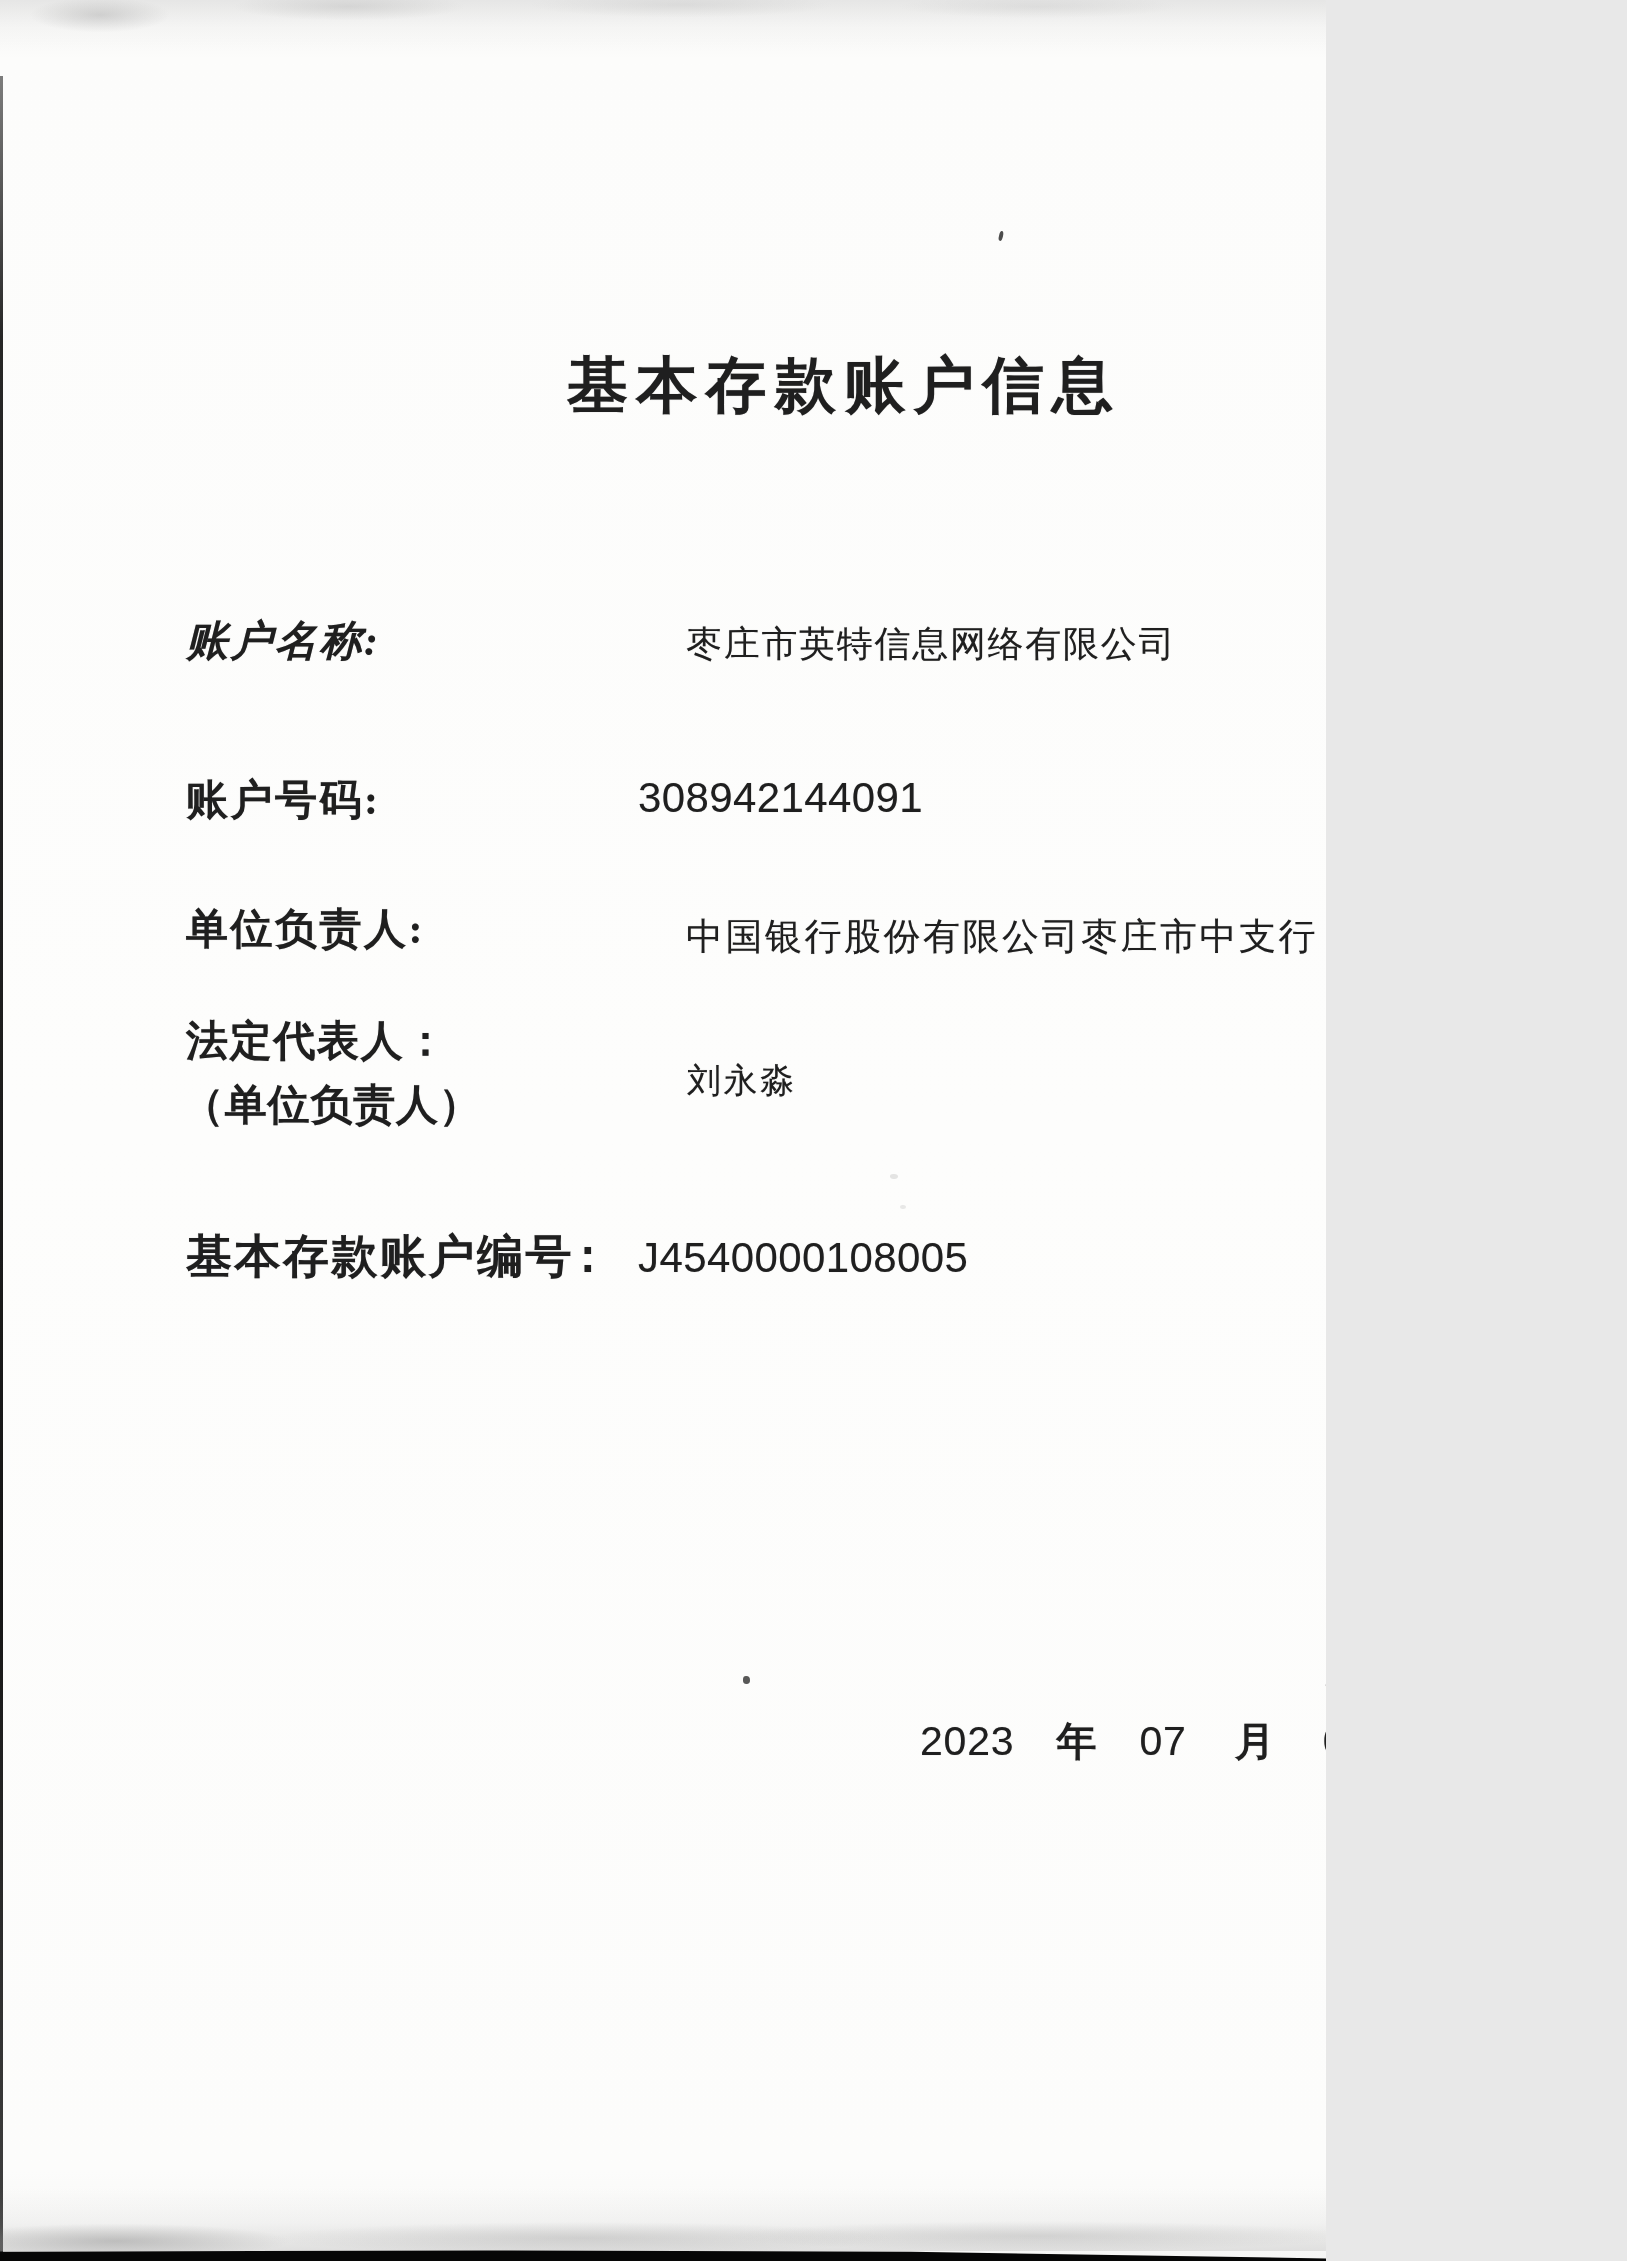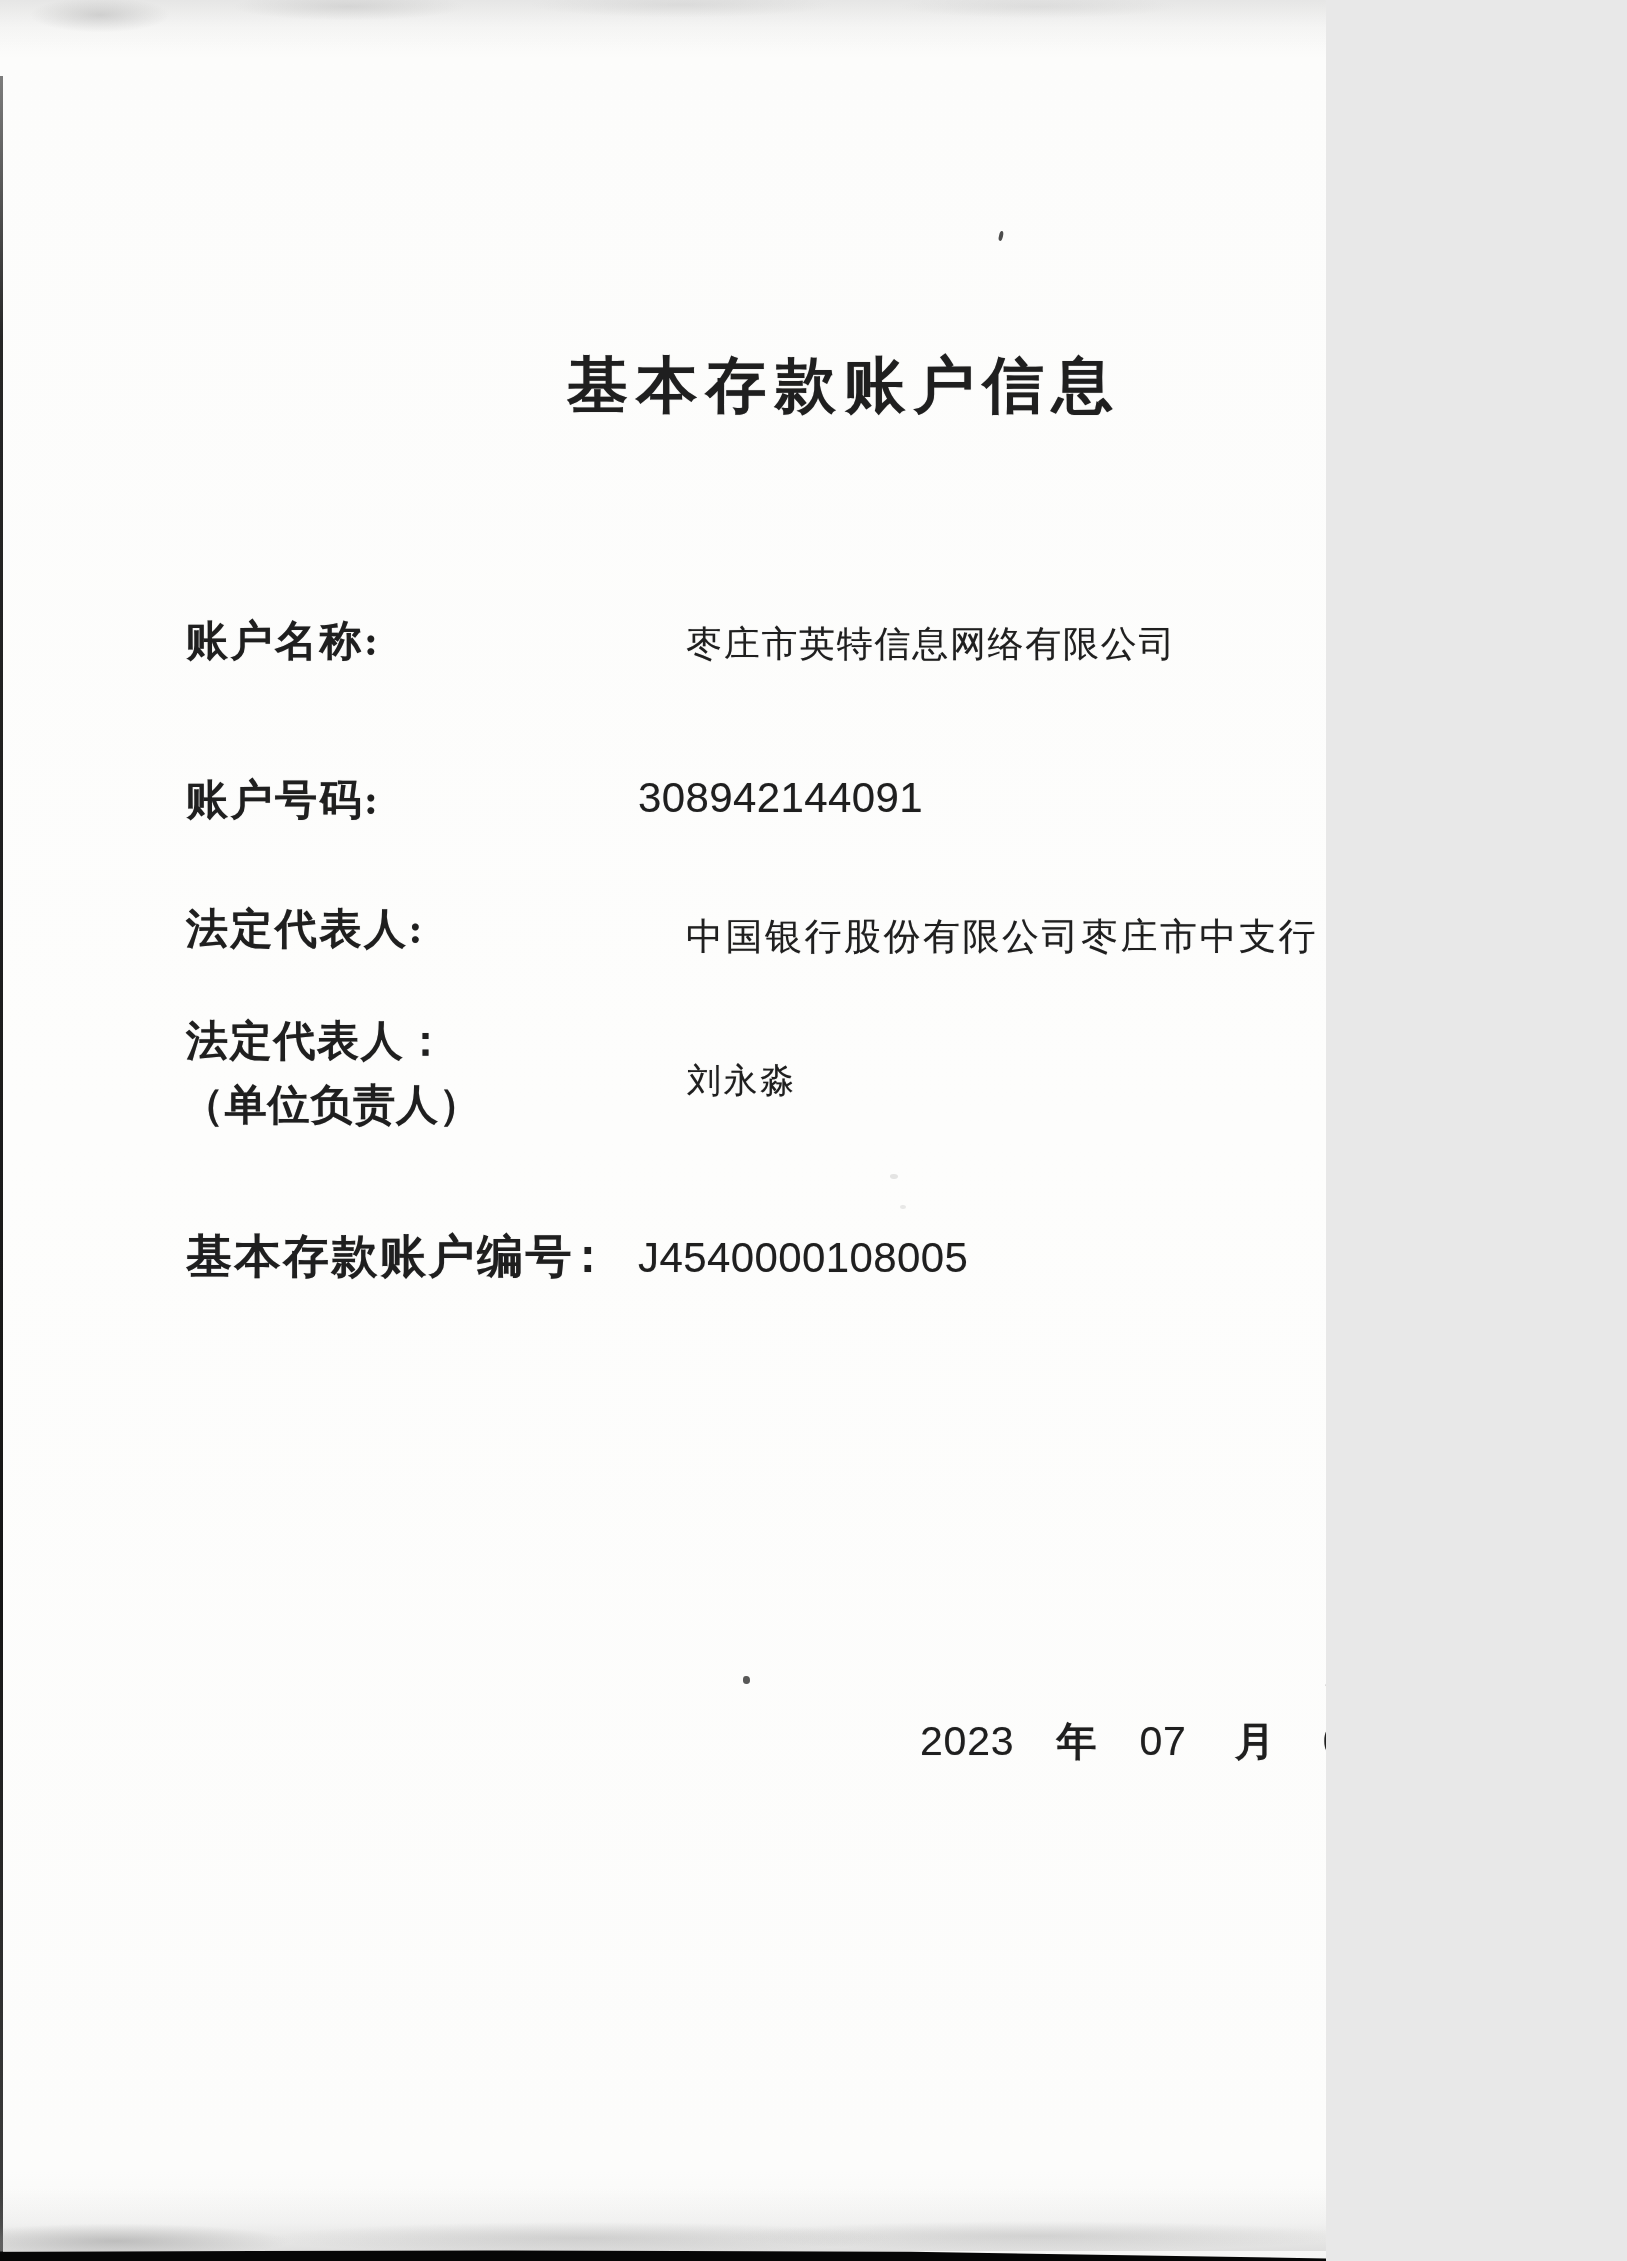"账户名称:" .label-top { font-style: none -> italic }
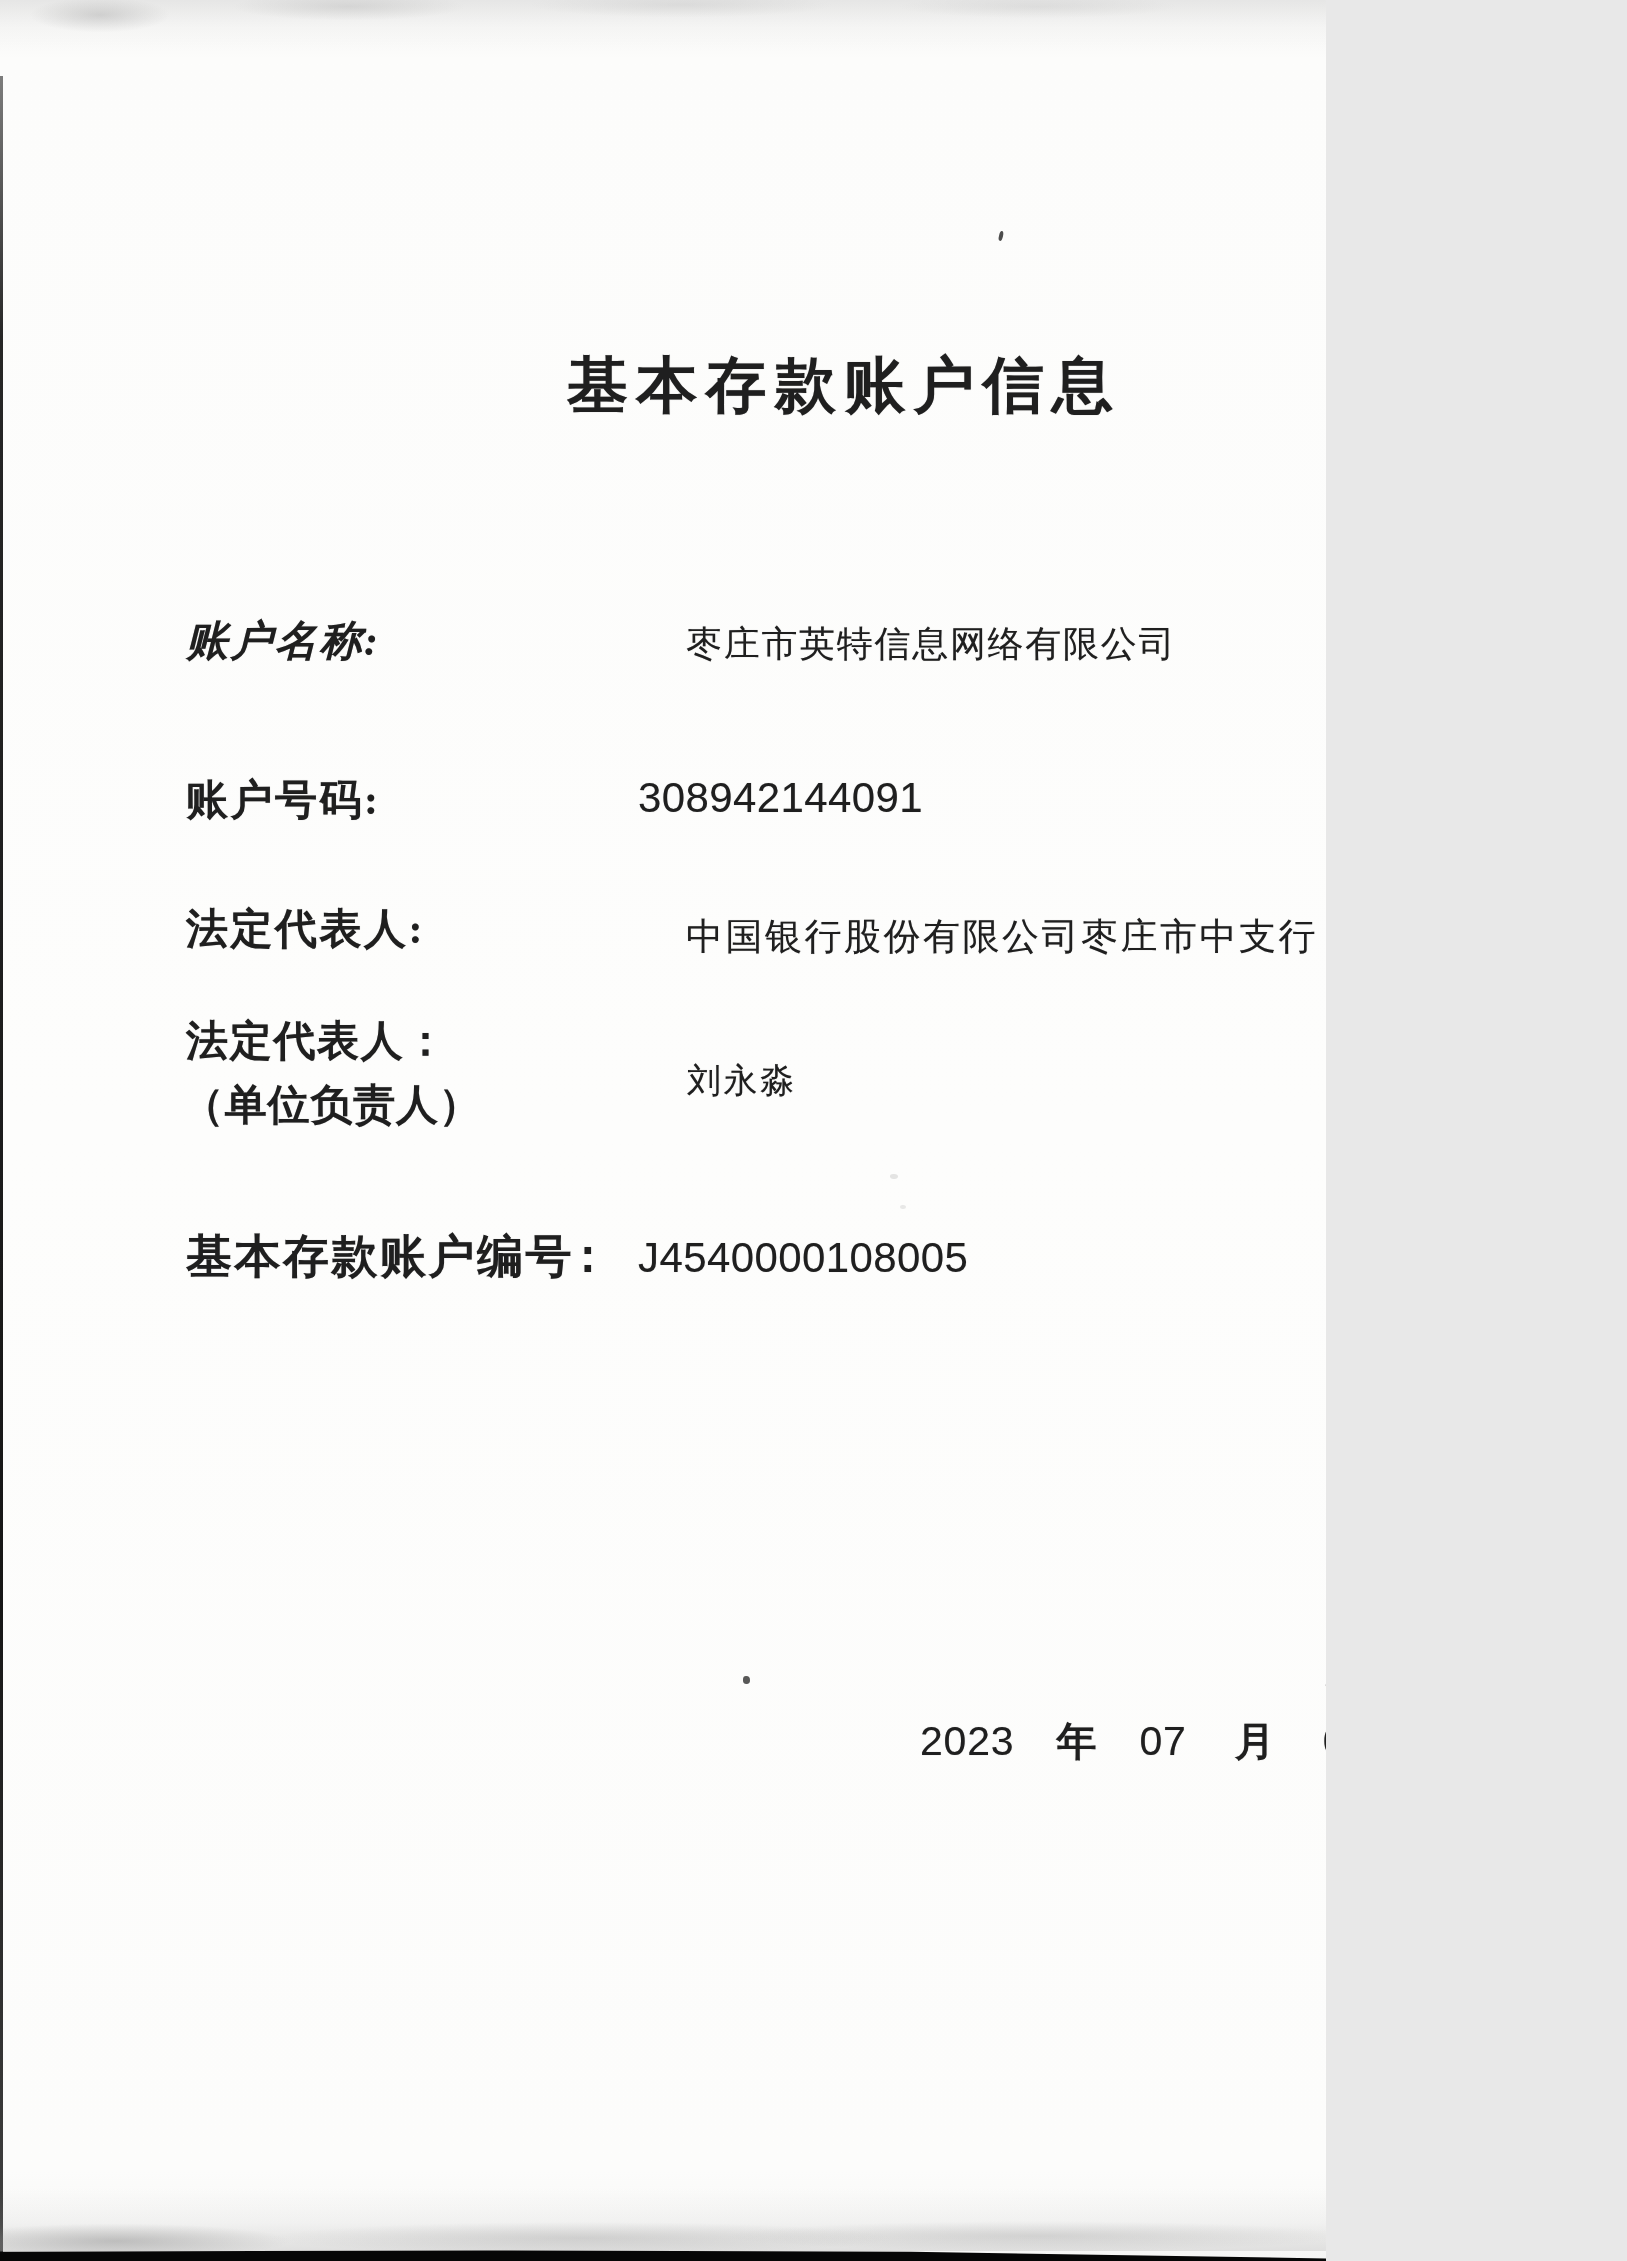"法定代表人:" span.field-label { text: 法定代表 -> 单位负责 }
